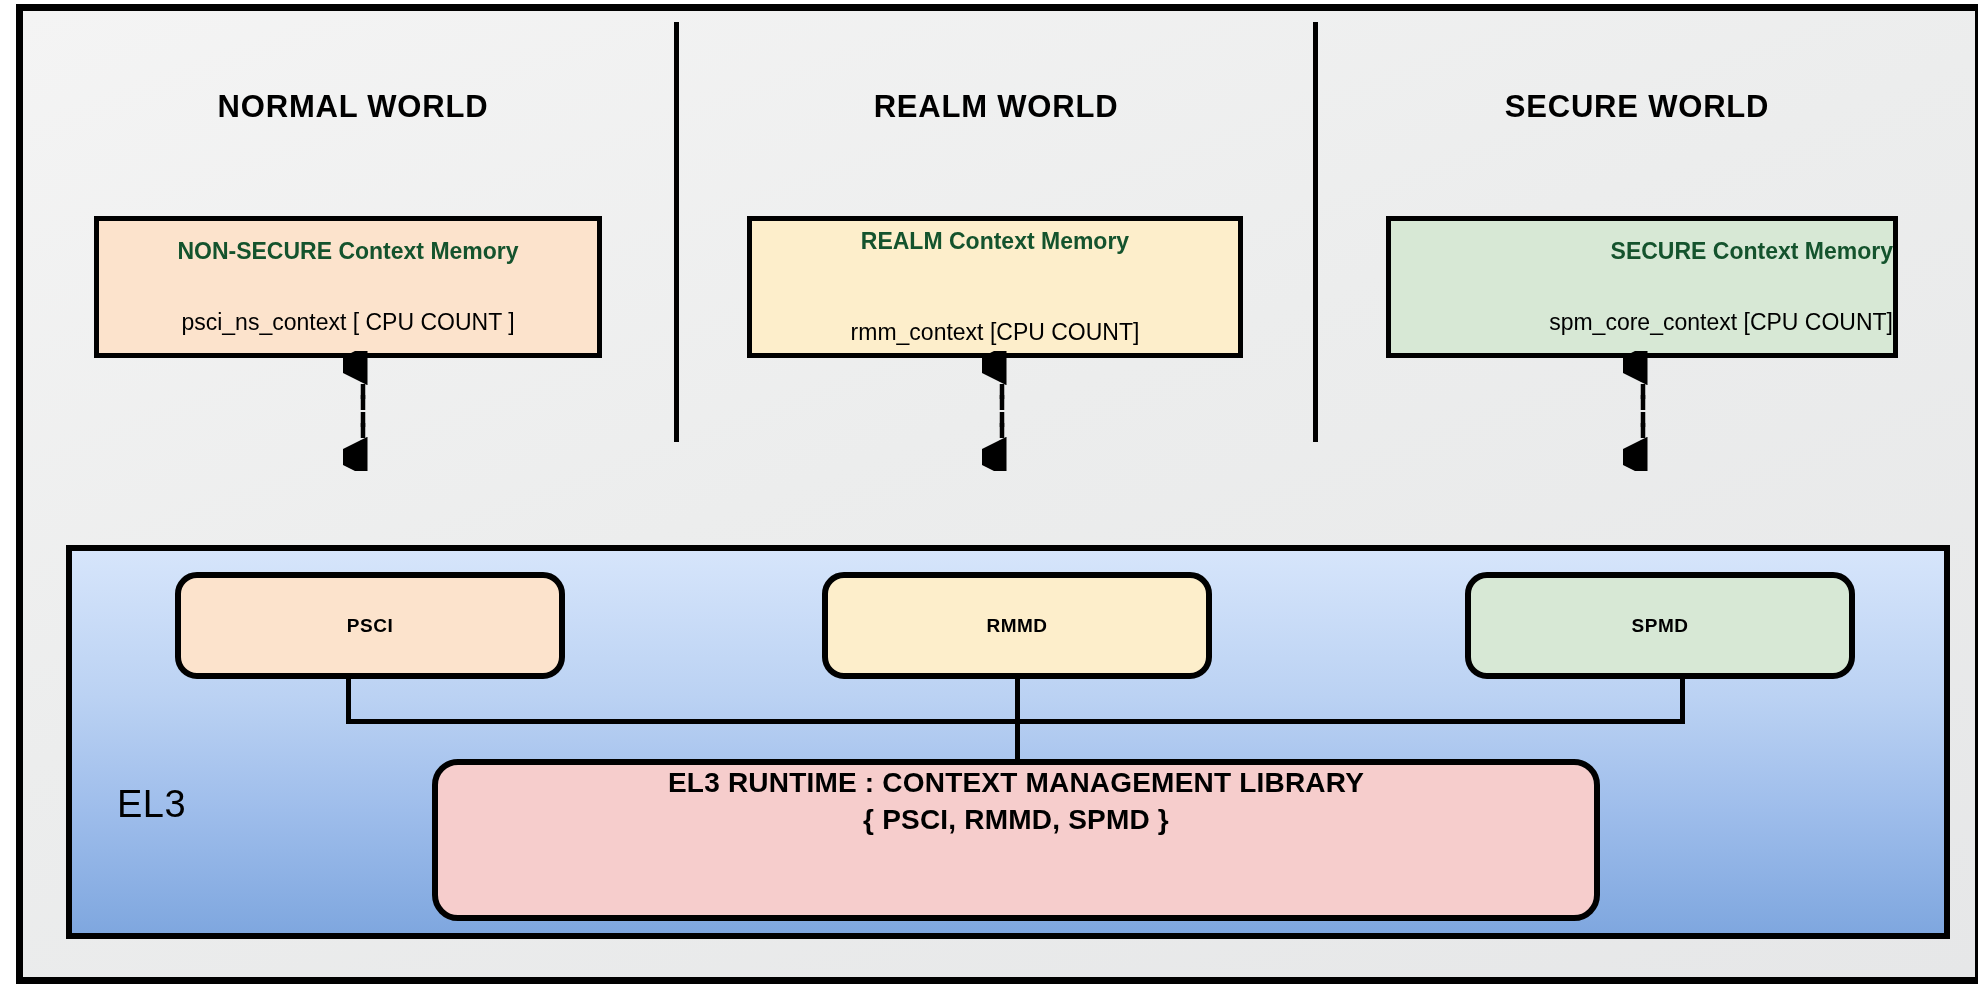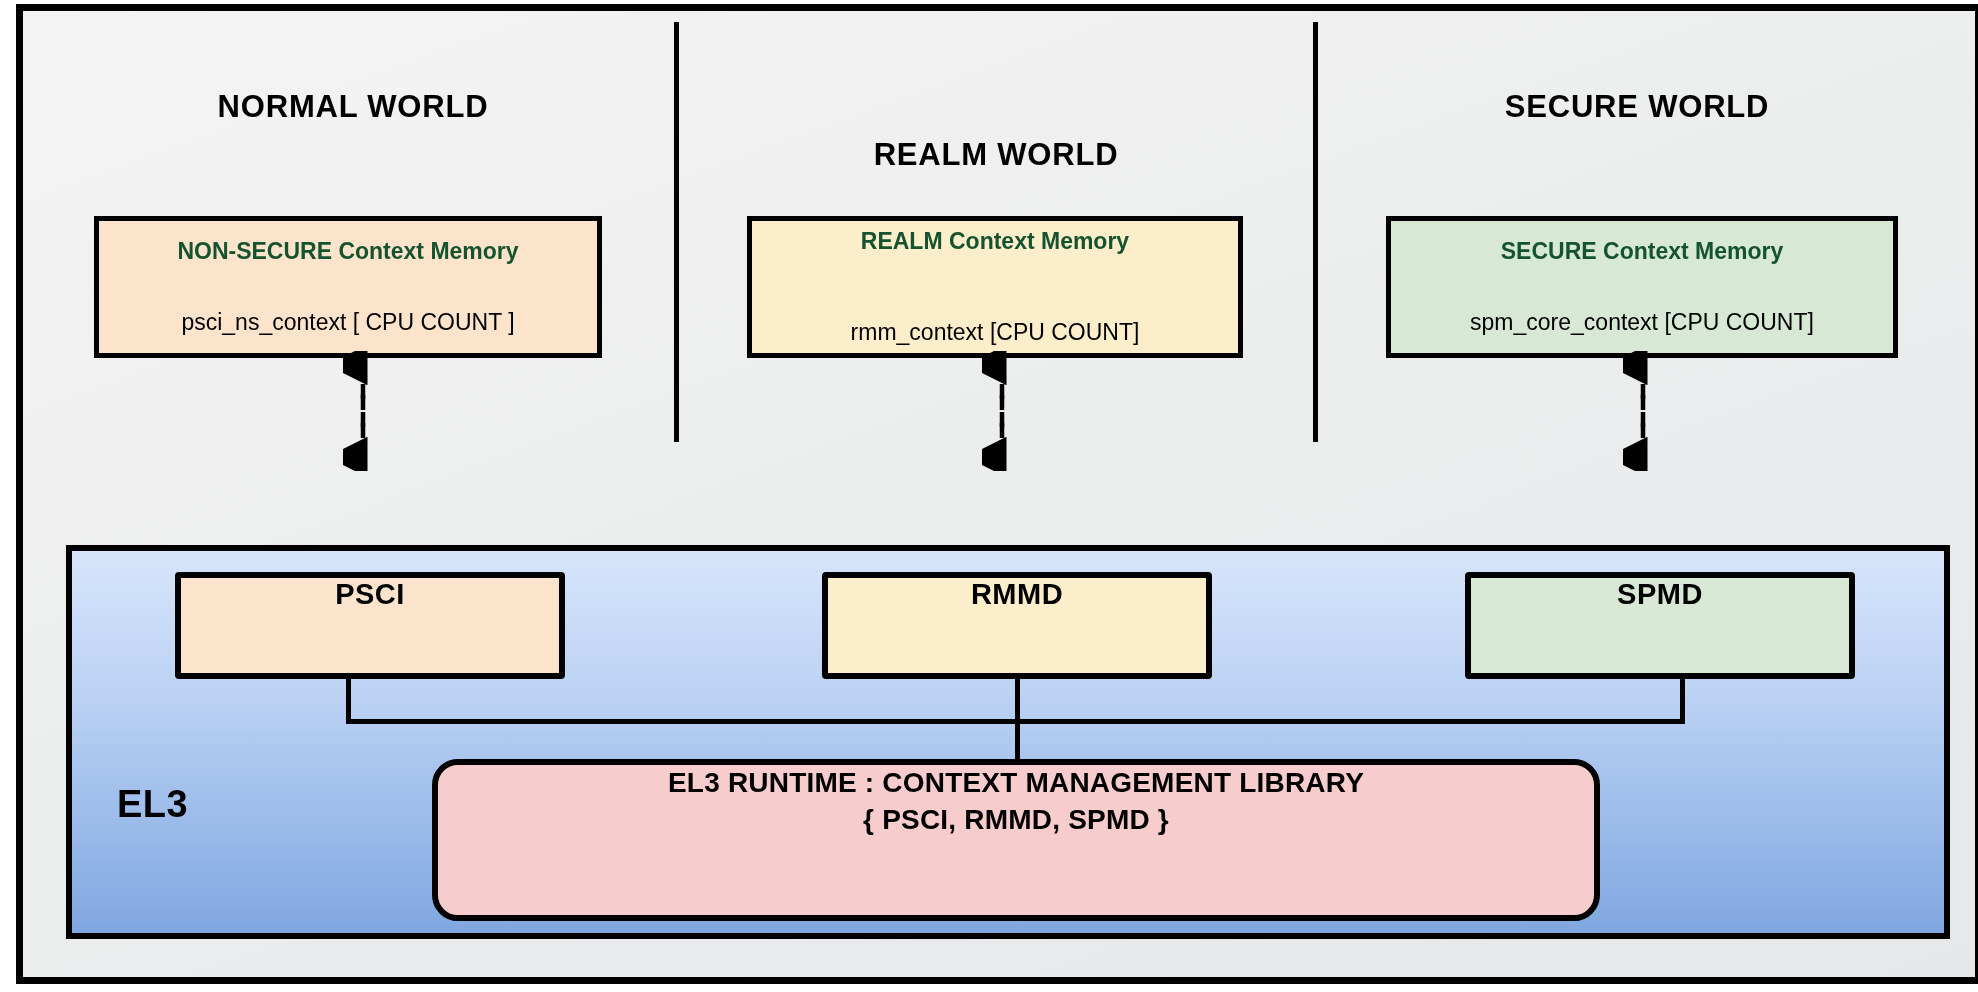"REALM WORLD" .world-title.w1 { margin-top: 48px -> none }
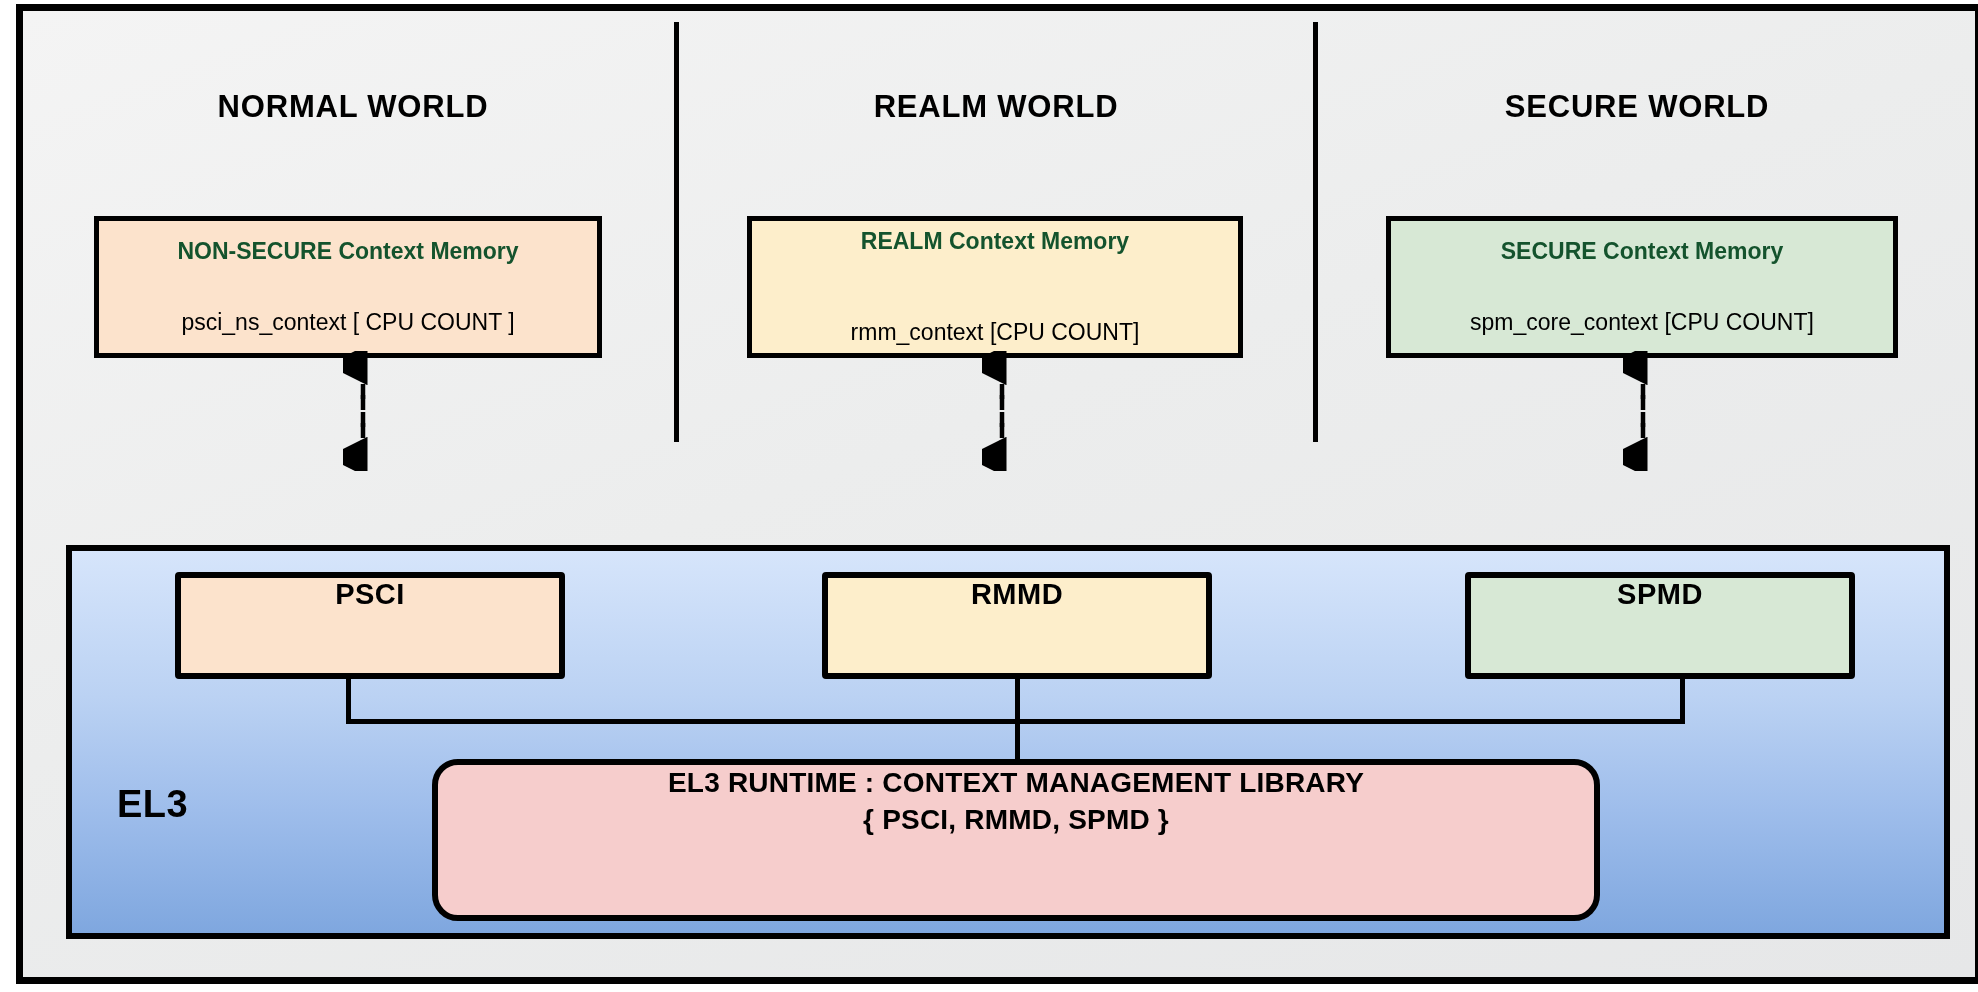"SECURE Context Memory" .ctx-box.b2 { align-items: none -> flex-end }
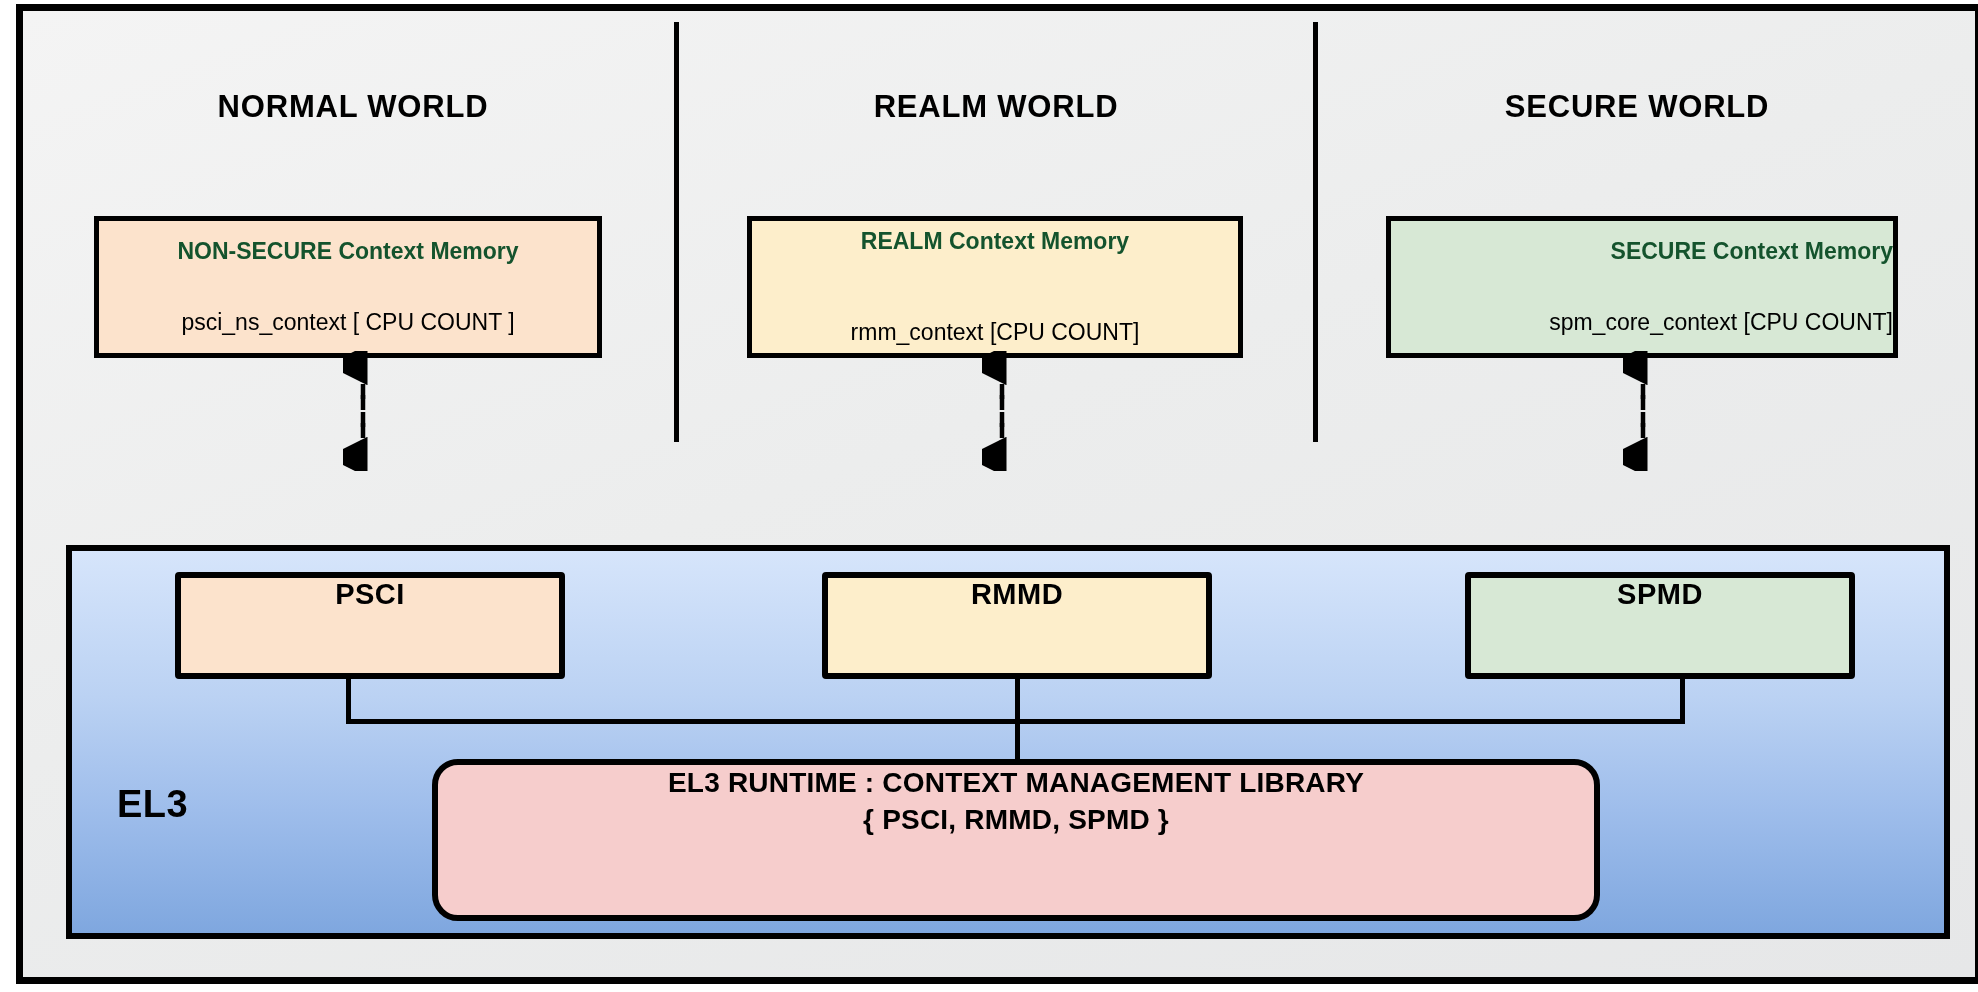"PSCI" .disp-box { align-items: none -> center; border-radius: 4px -> 22px; font-size: 29px -> 19px }
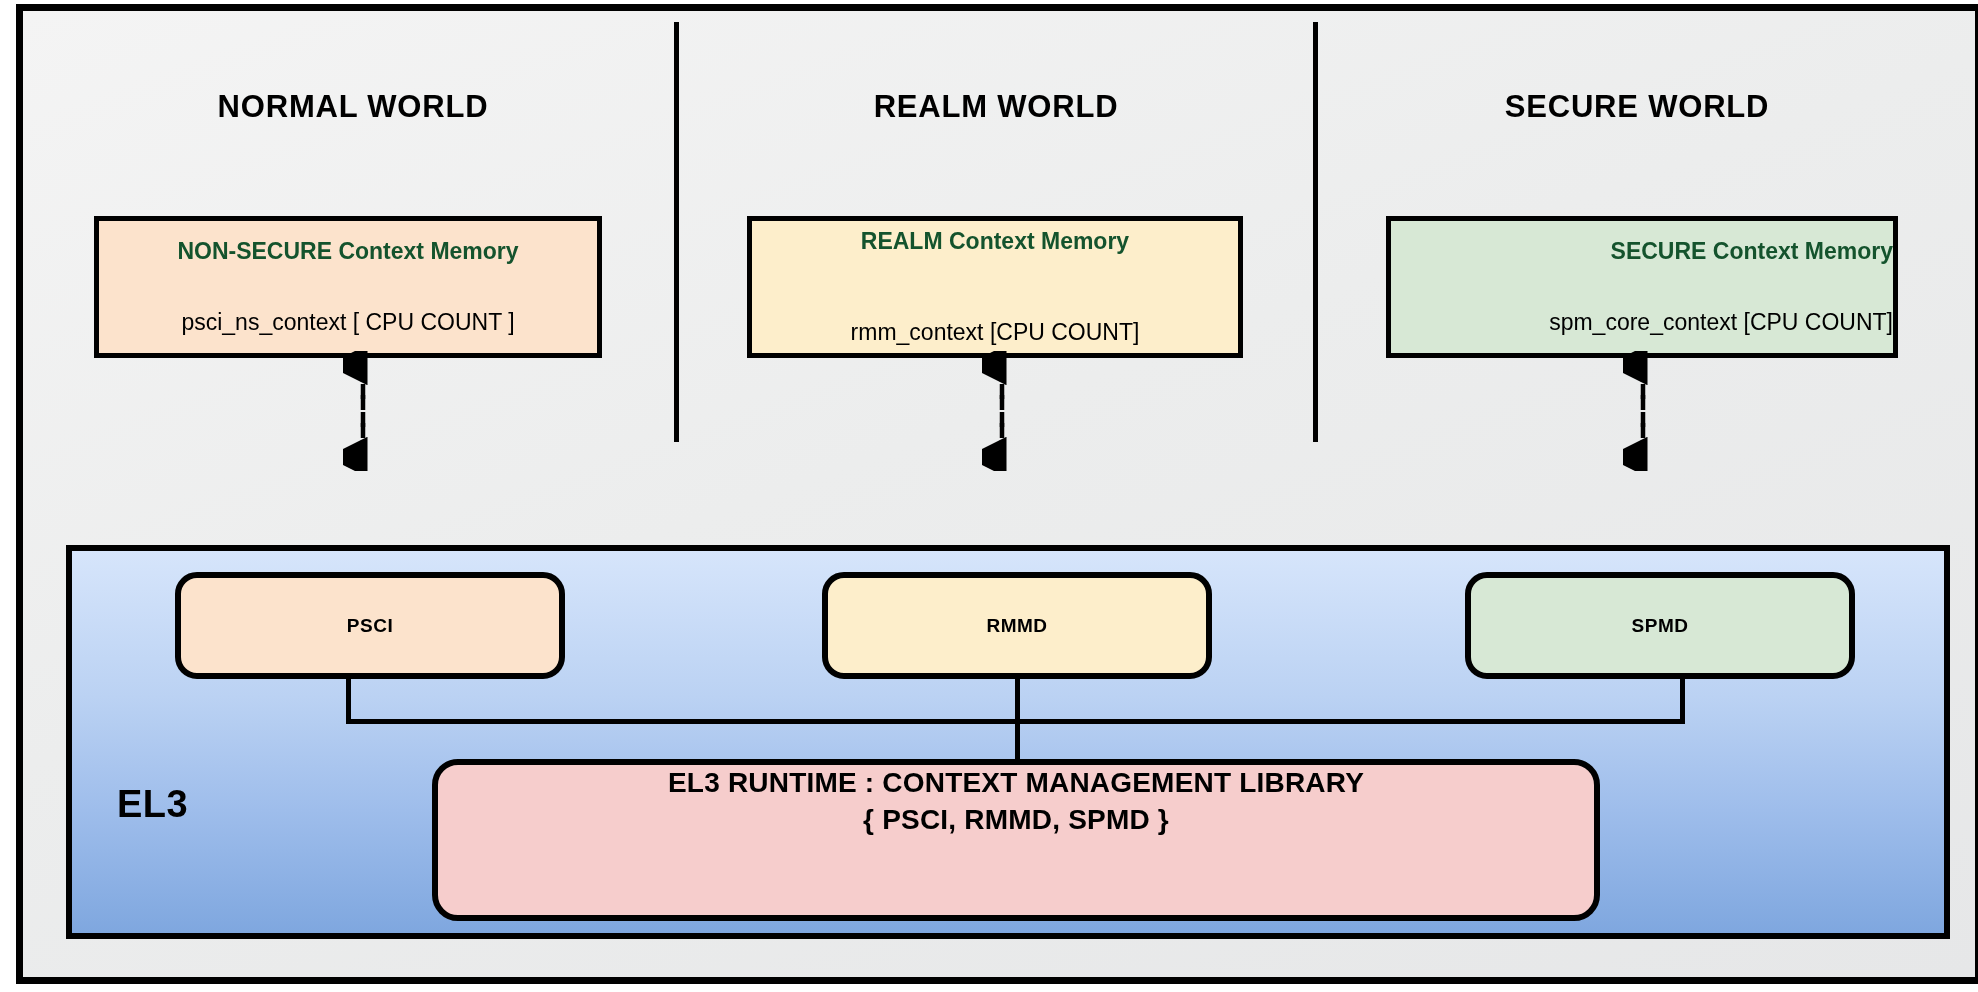"EL3" .el3-label { font-weight: bold -> normal }
